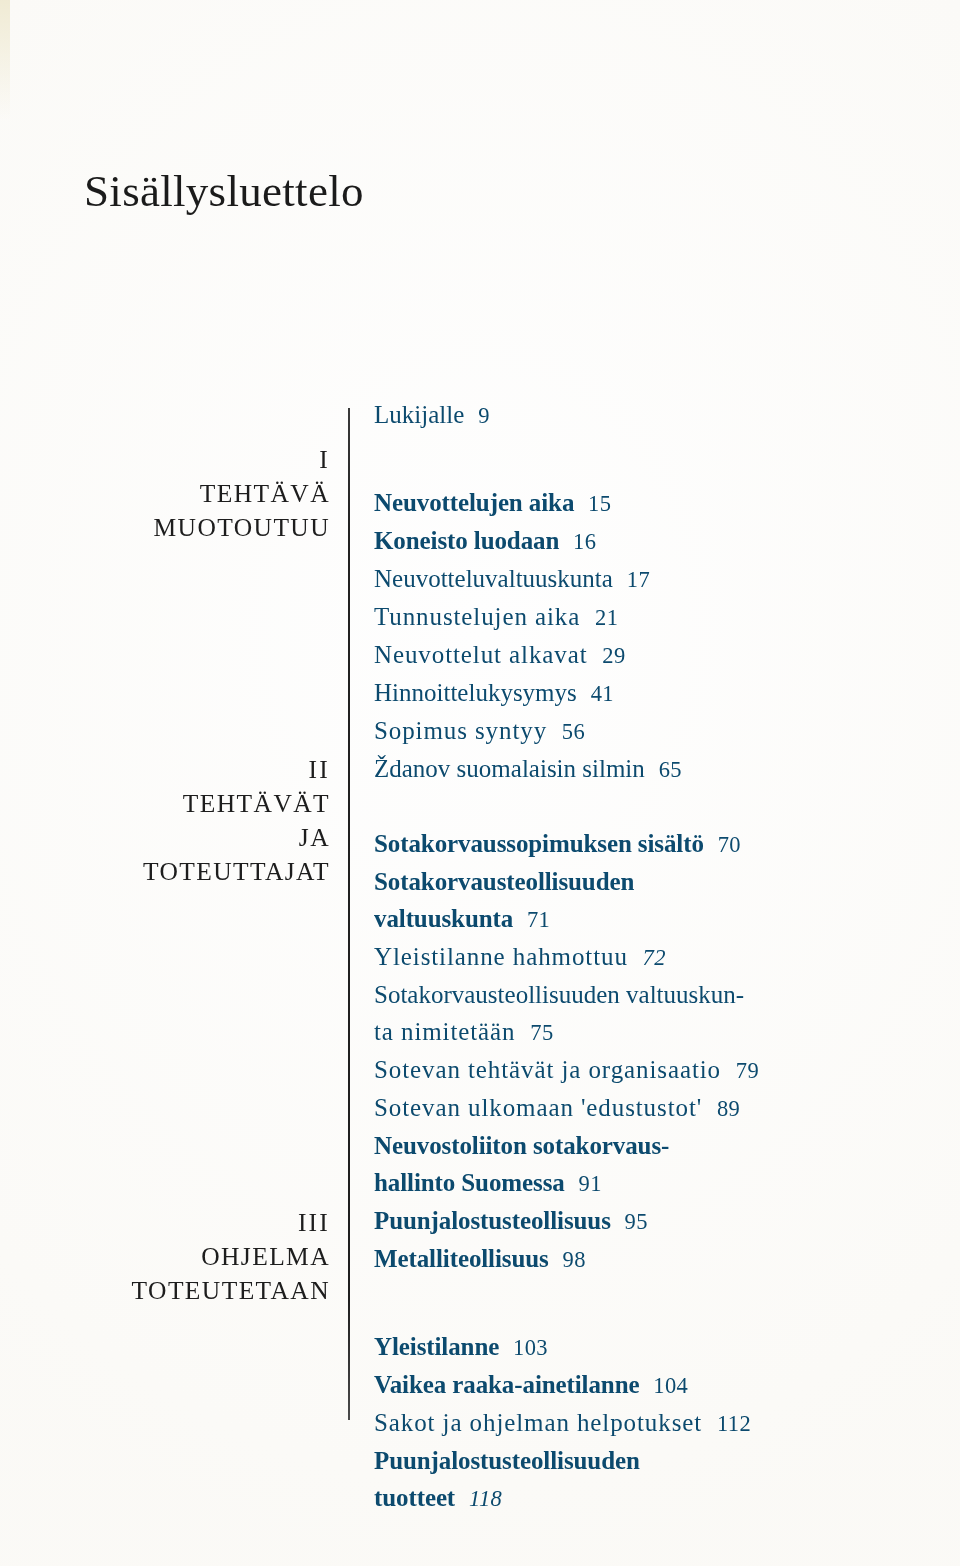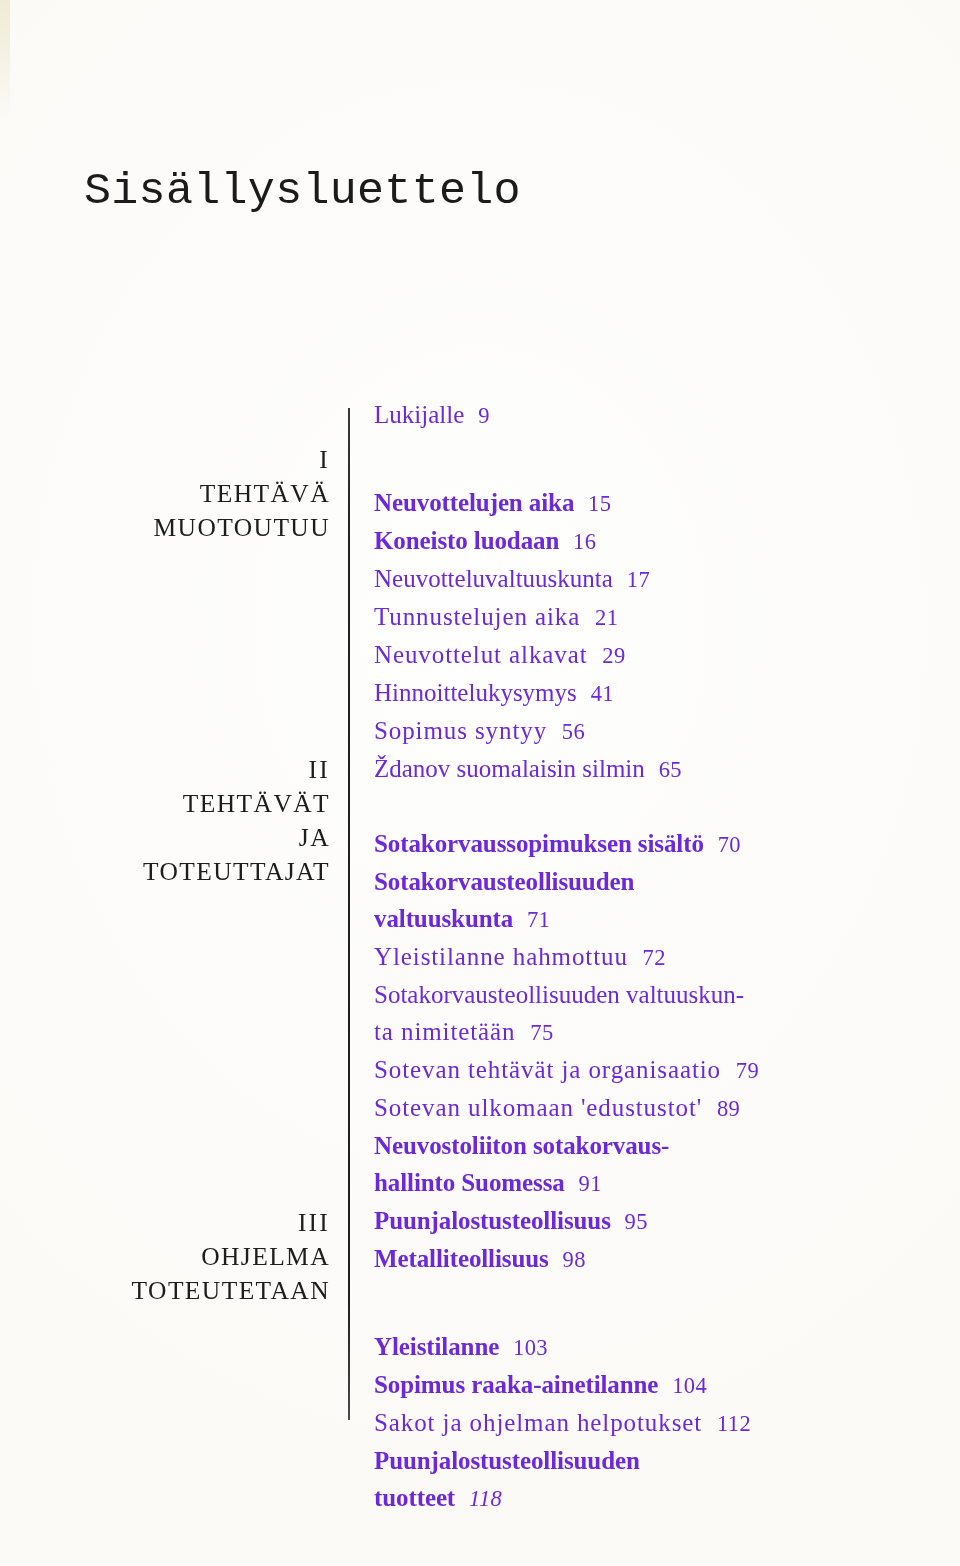"Sisällysluettelo" .page-title { font-family: Liberation Mono, monospace -> none }
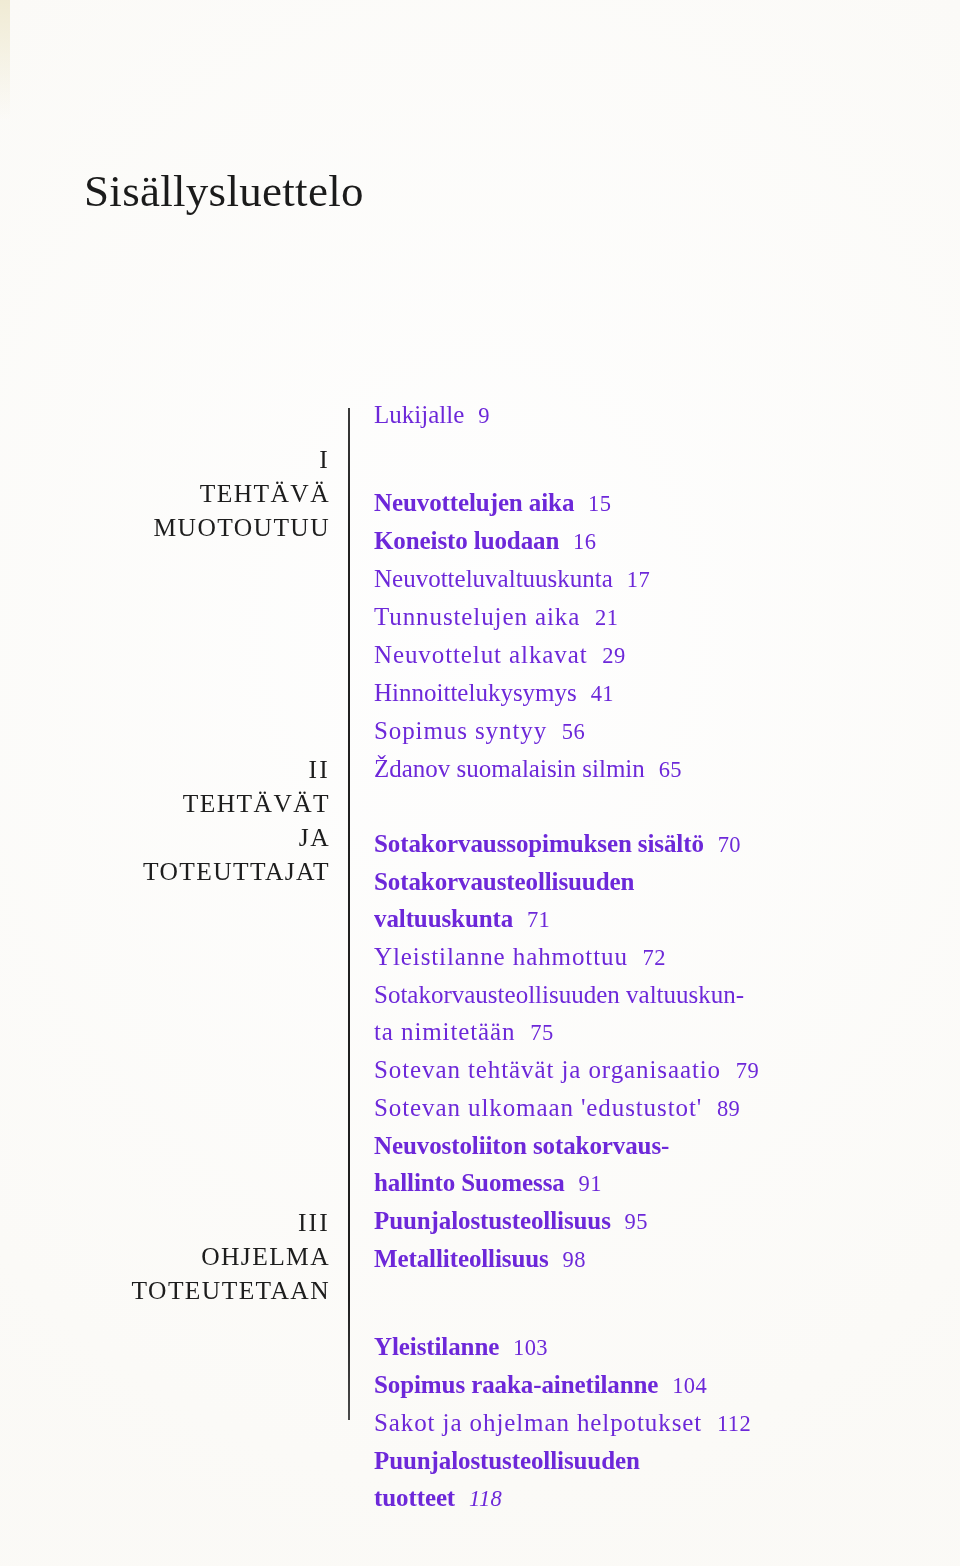"Lukijalle 9" .entry { color: #6d28d9 -> #0c4a6e }
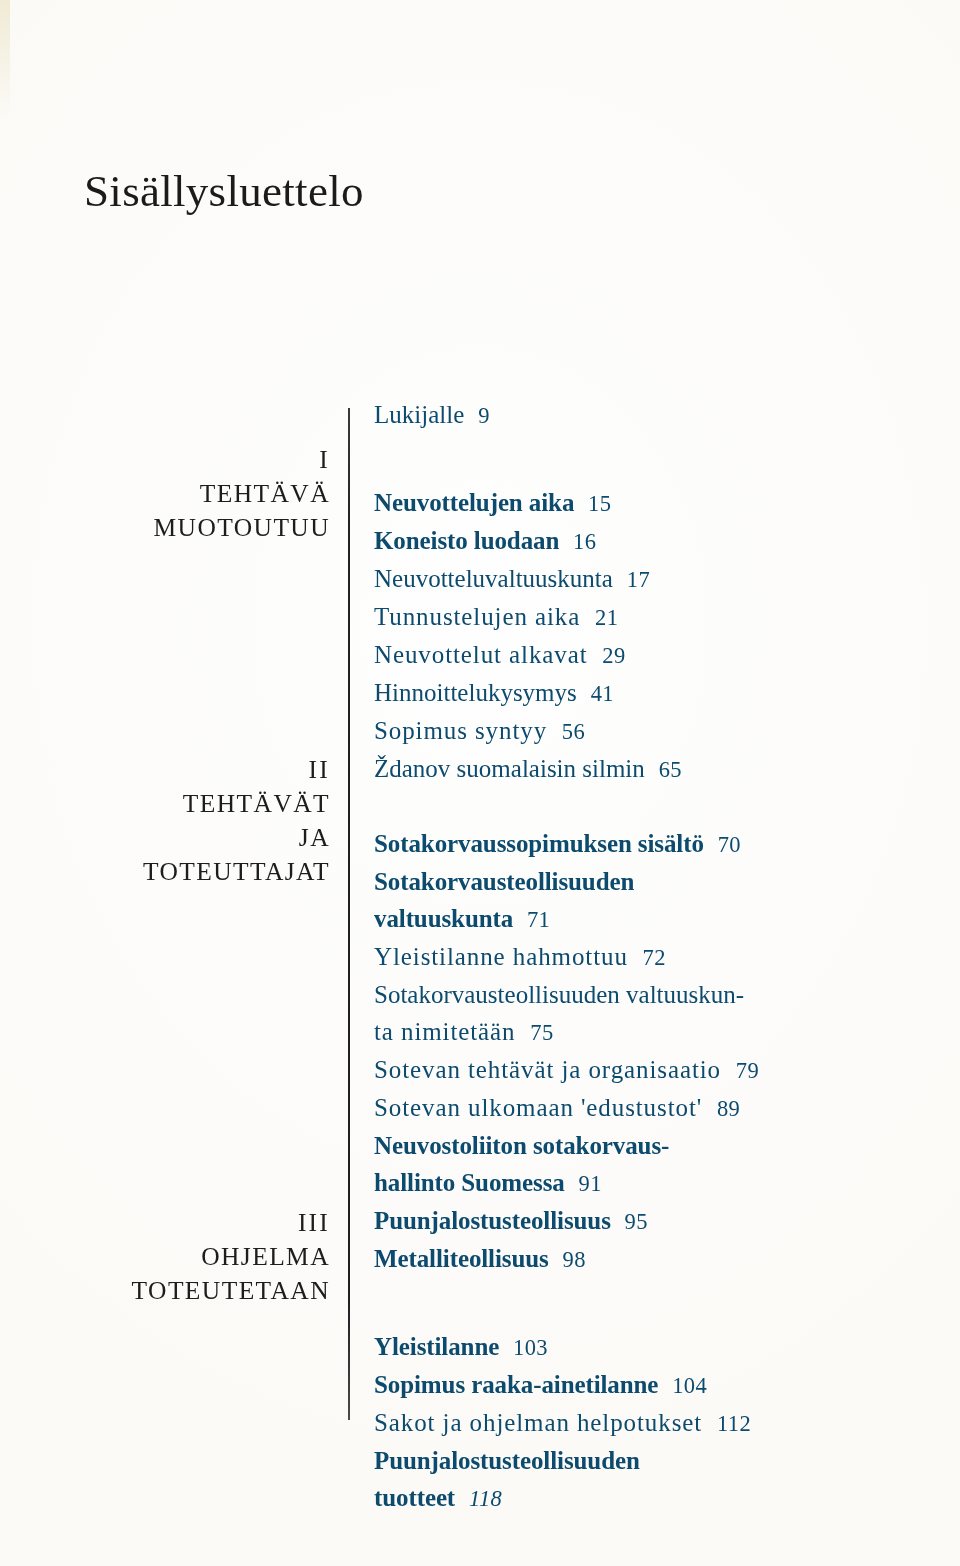"72" span.pg { font-style: none -> italic }
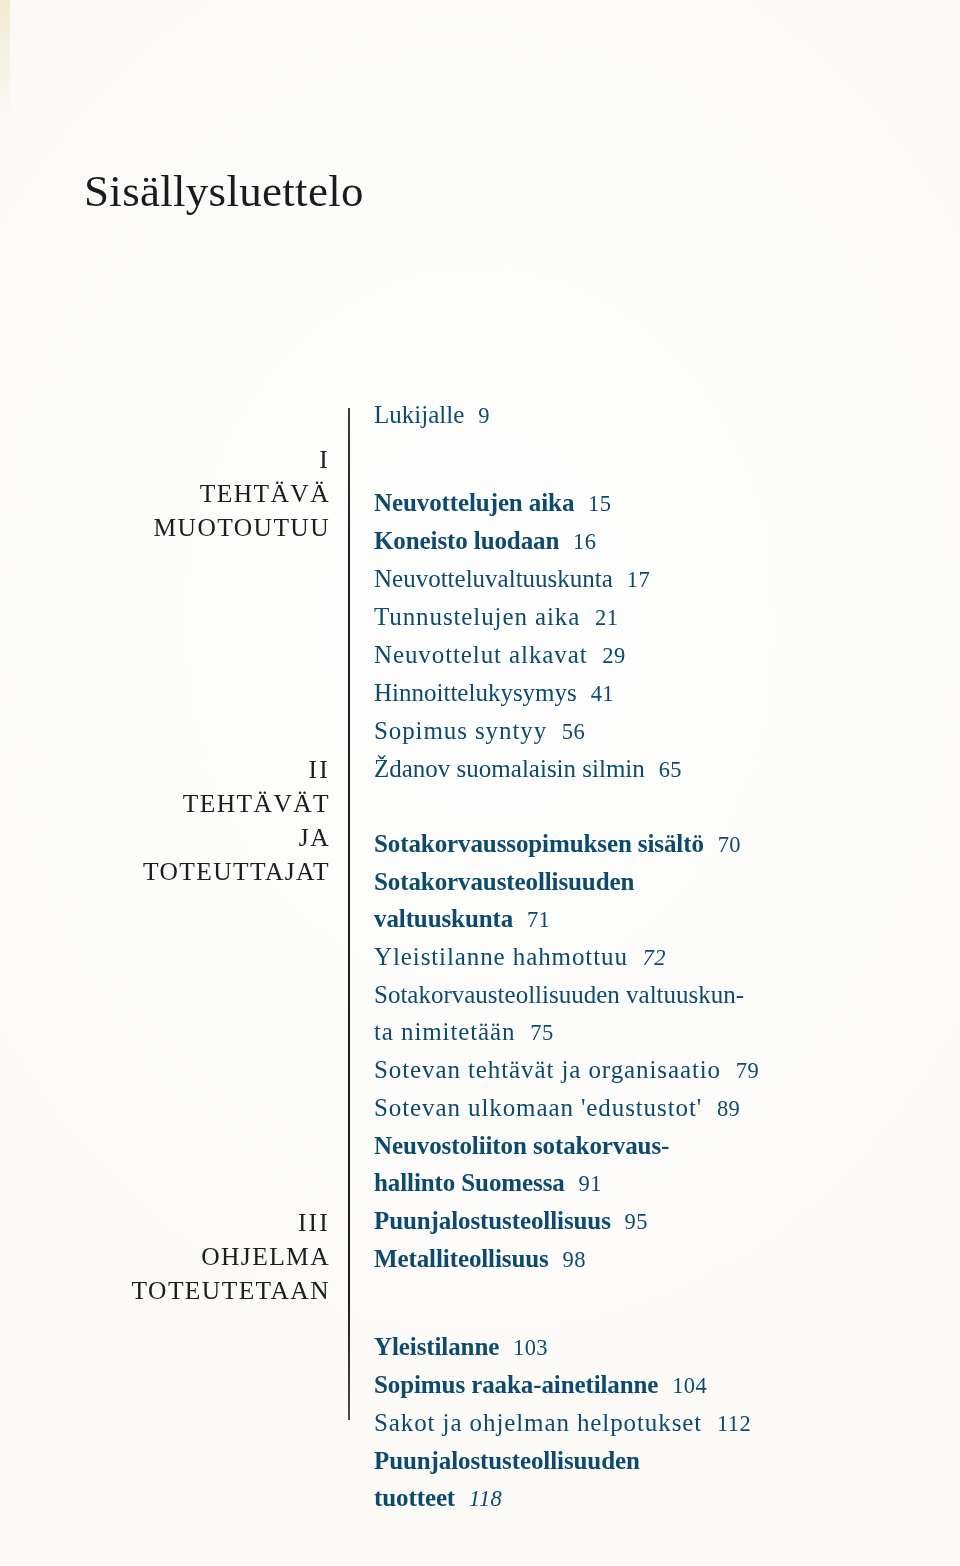"Sopimus raaka-ainetilanne" span { text: Sopimus -> Vaikea }
